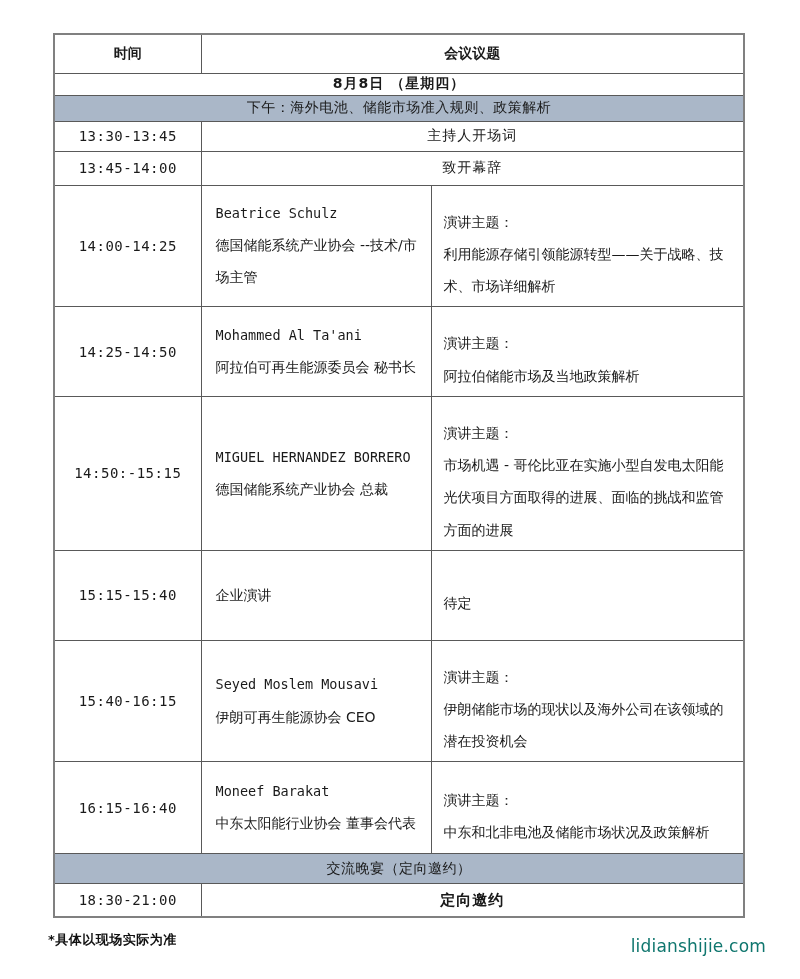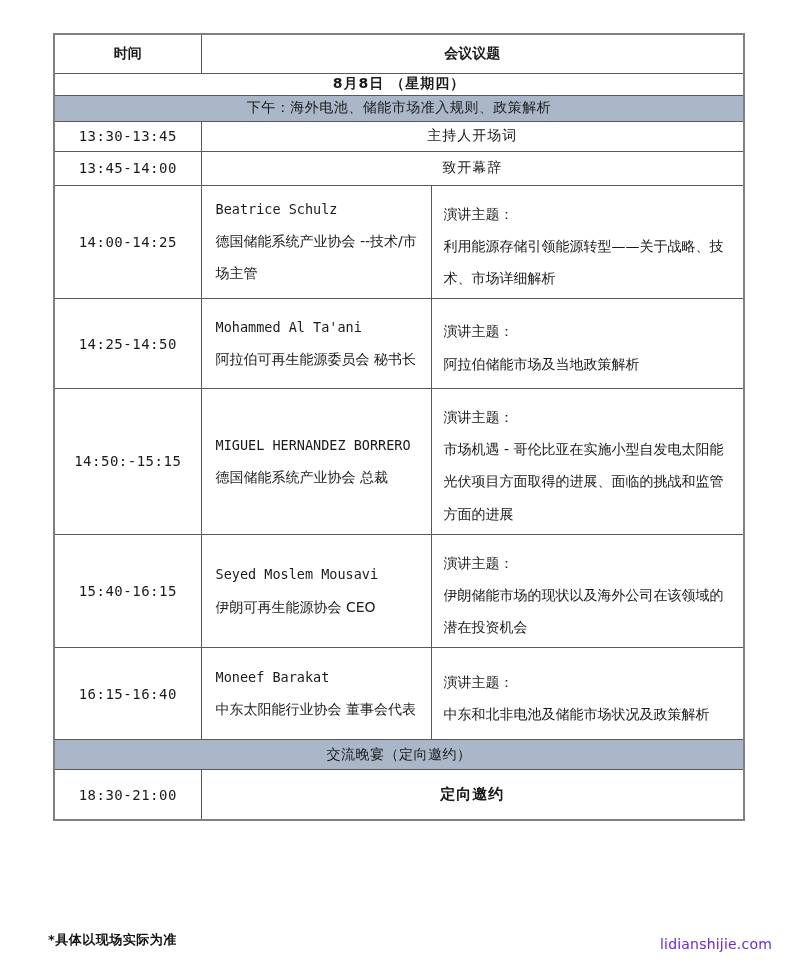"演讲主题：" td.c-talk { padding: 12px 8px 4px 12px -> 20px 8px 4px 12px }
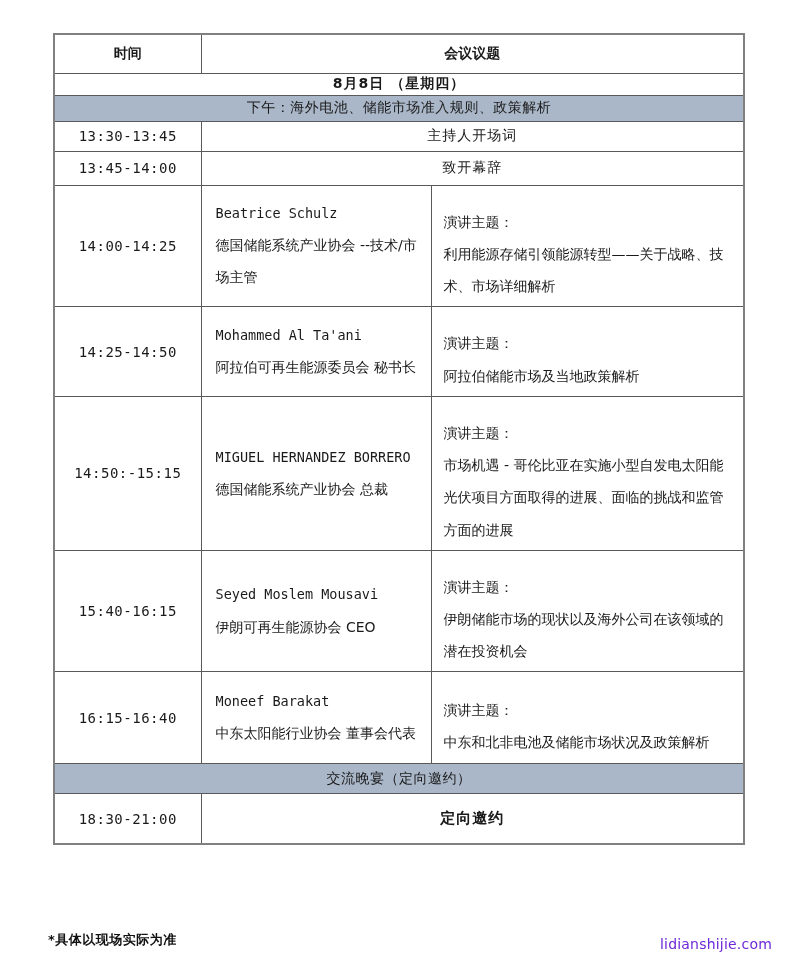"15:15-15:40" tr { html: none -> <tr> <td>15:15-15:40</td> <td> <span>企业演讲</span> </td> <td> <span>待定</span> </td> </tr> }
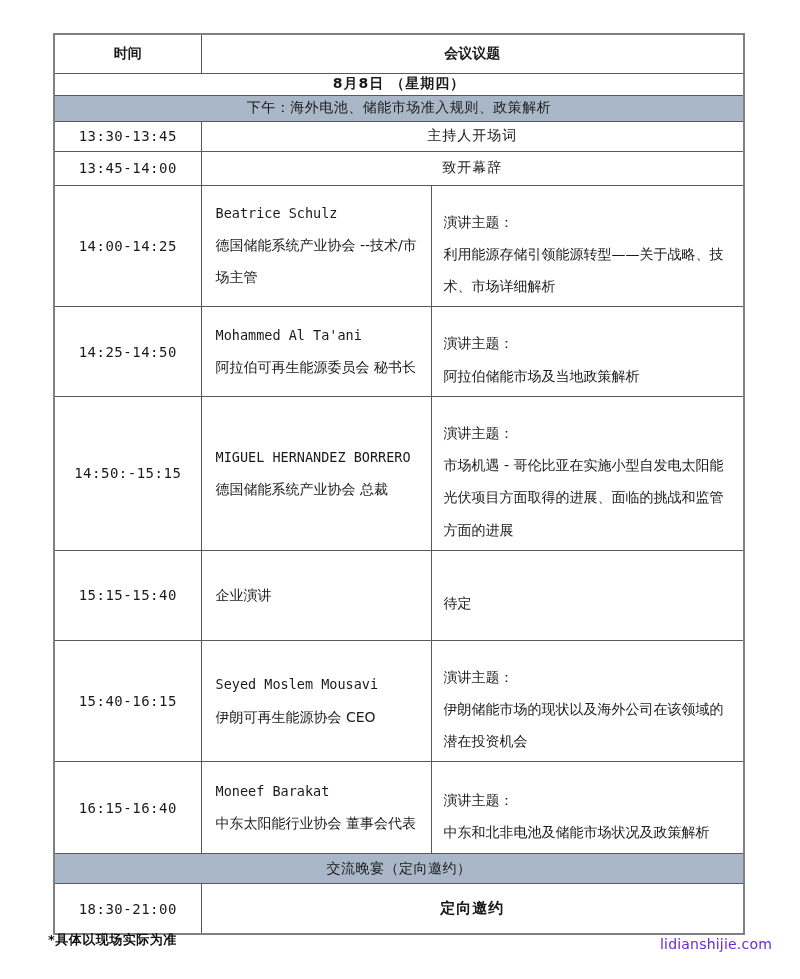"18:30-21:00" tr { height: 50px -> 33px }
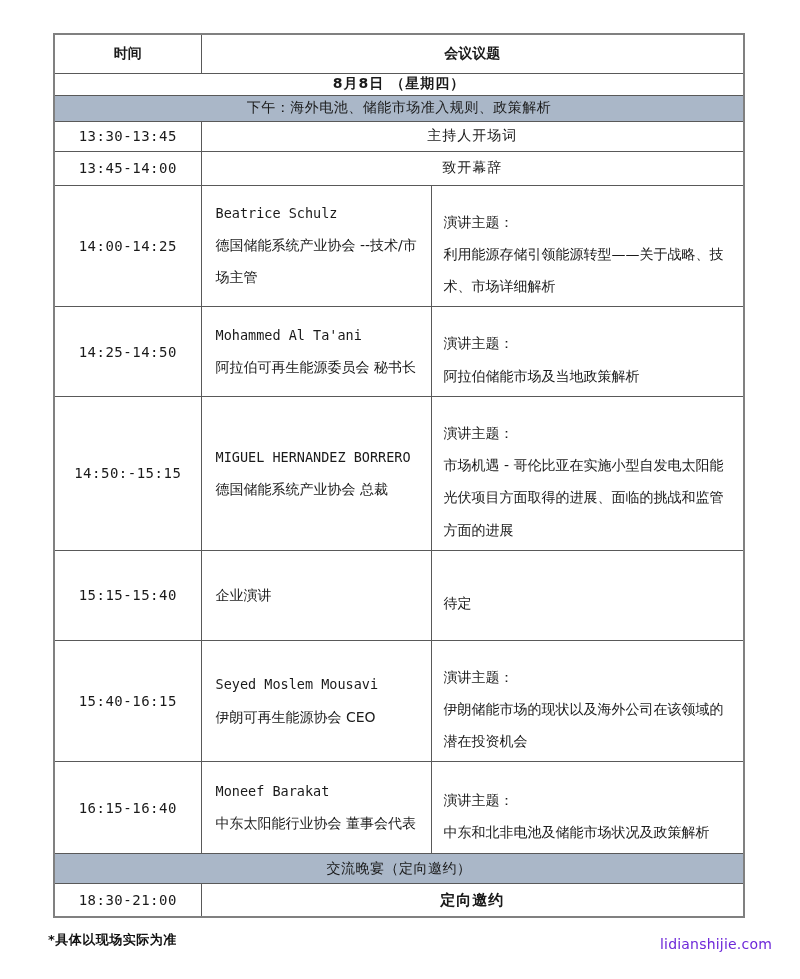"lidianshijie.com" .watermark { color: #6d28d9 -> #0f766e; font-size: 14px -> 17px; right: 28px -> 34px }
